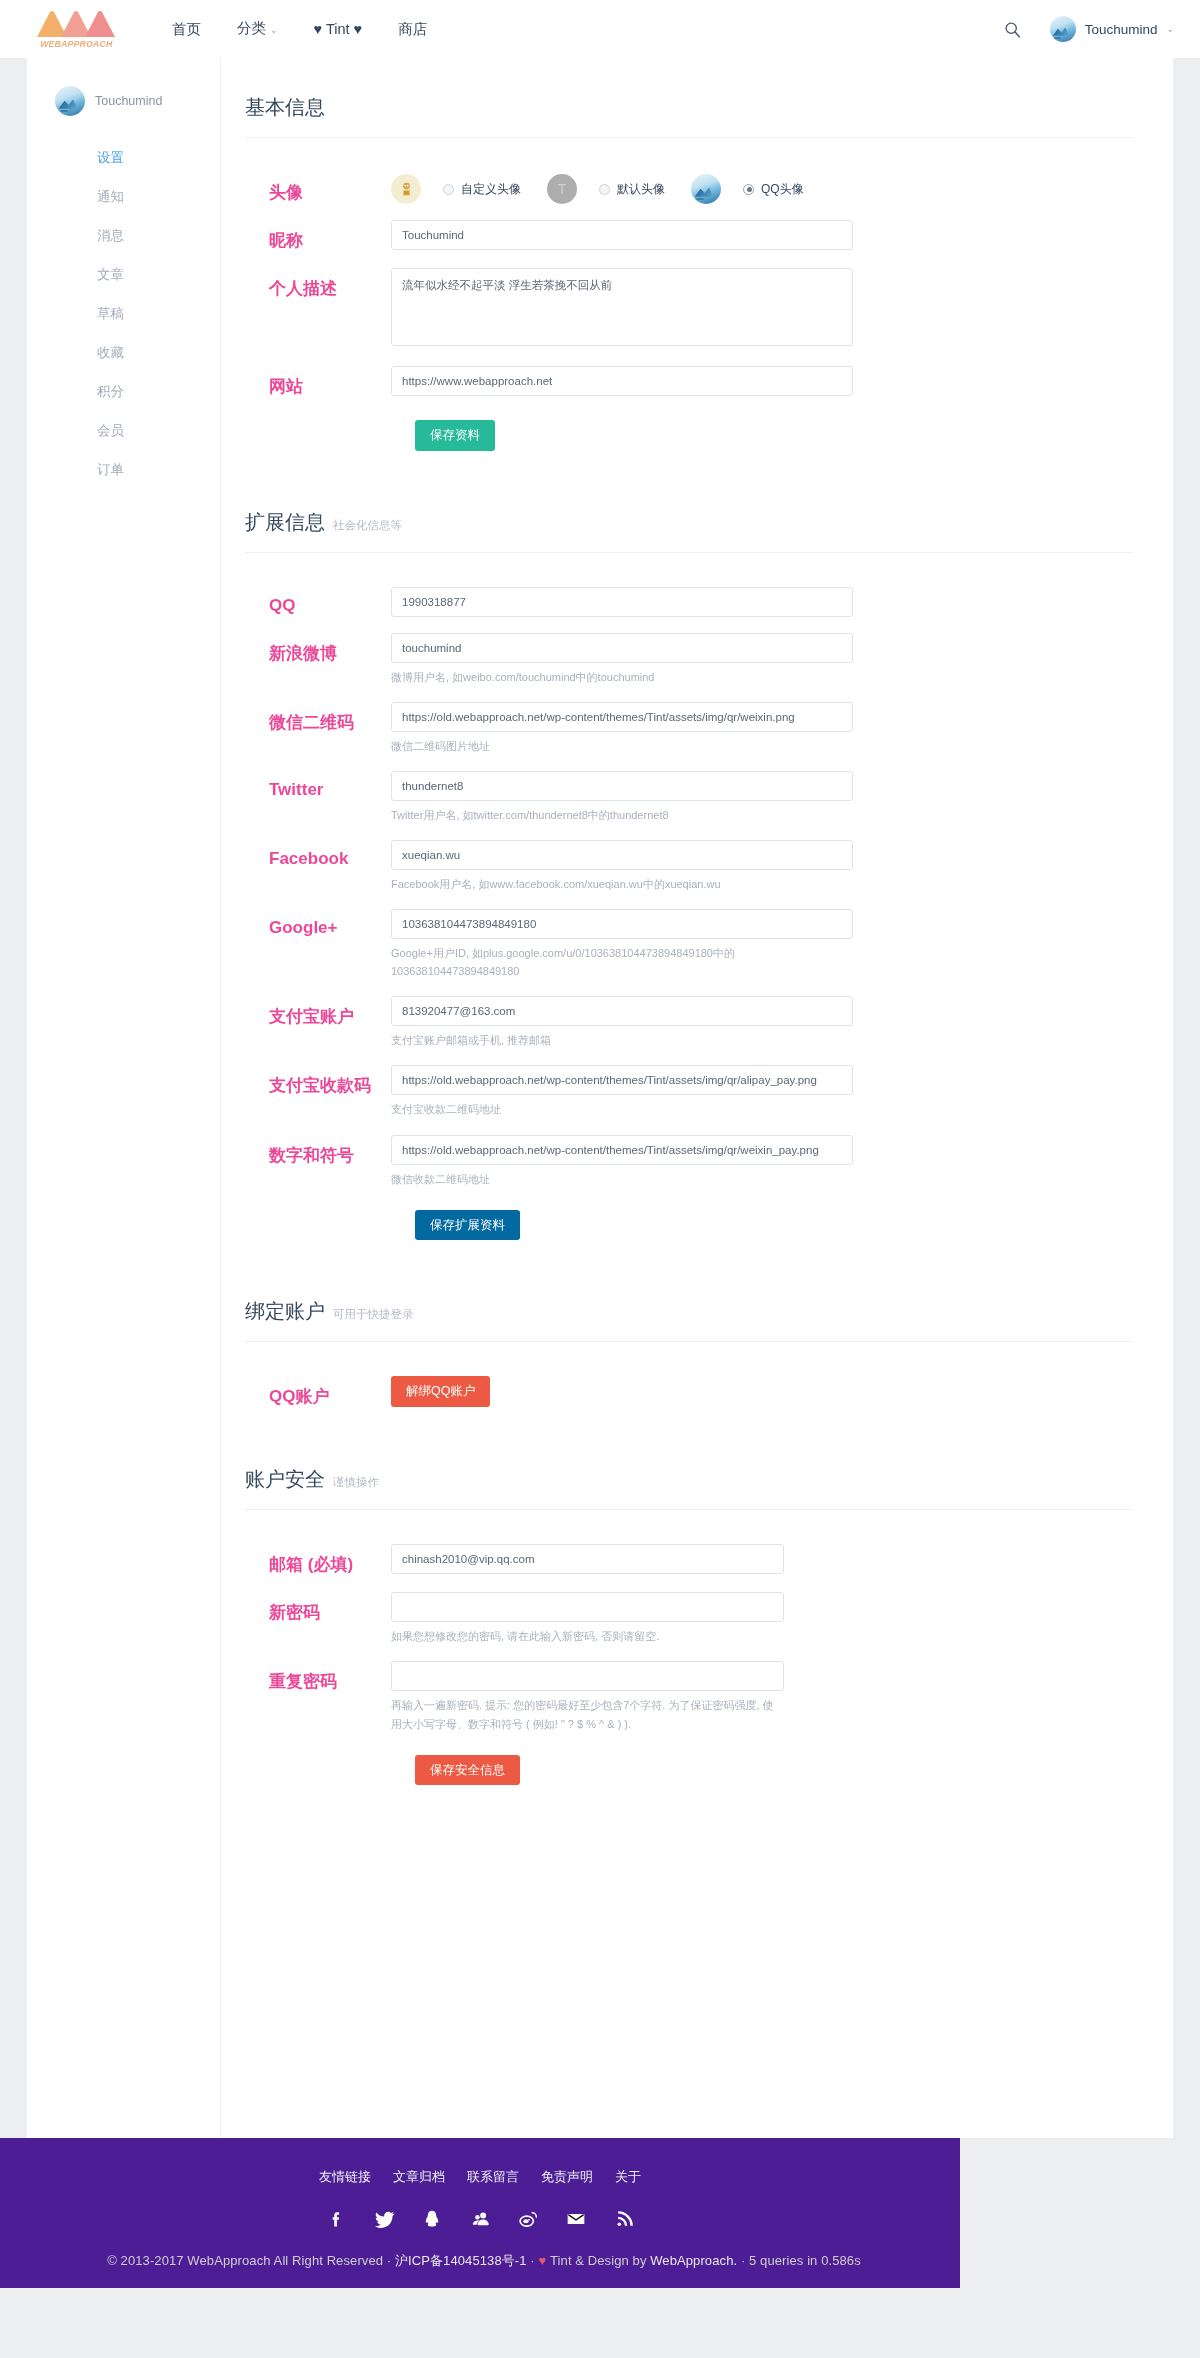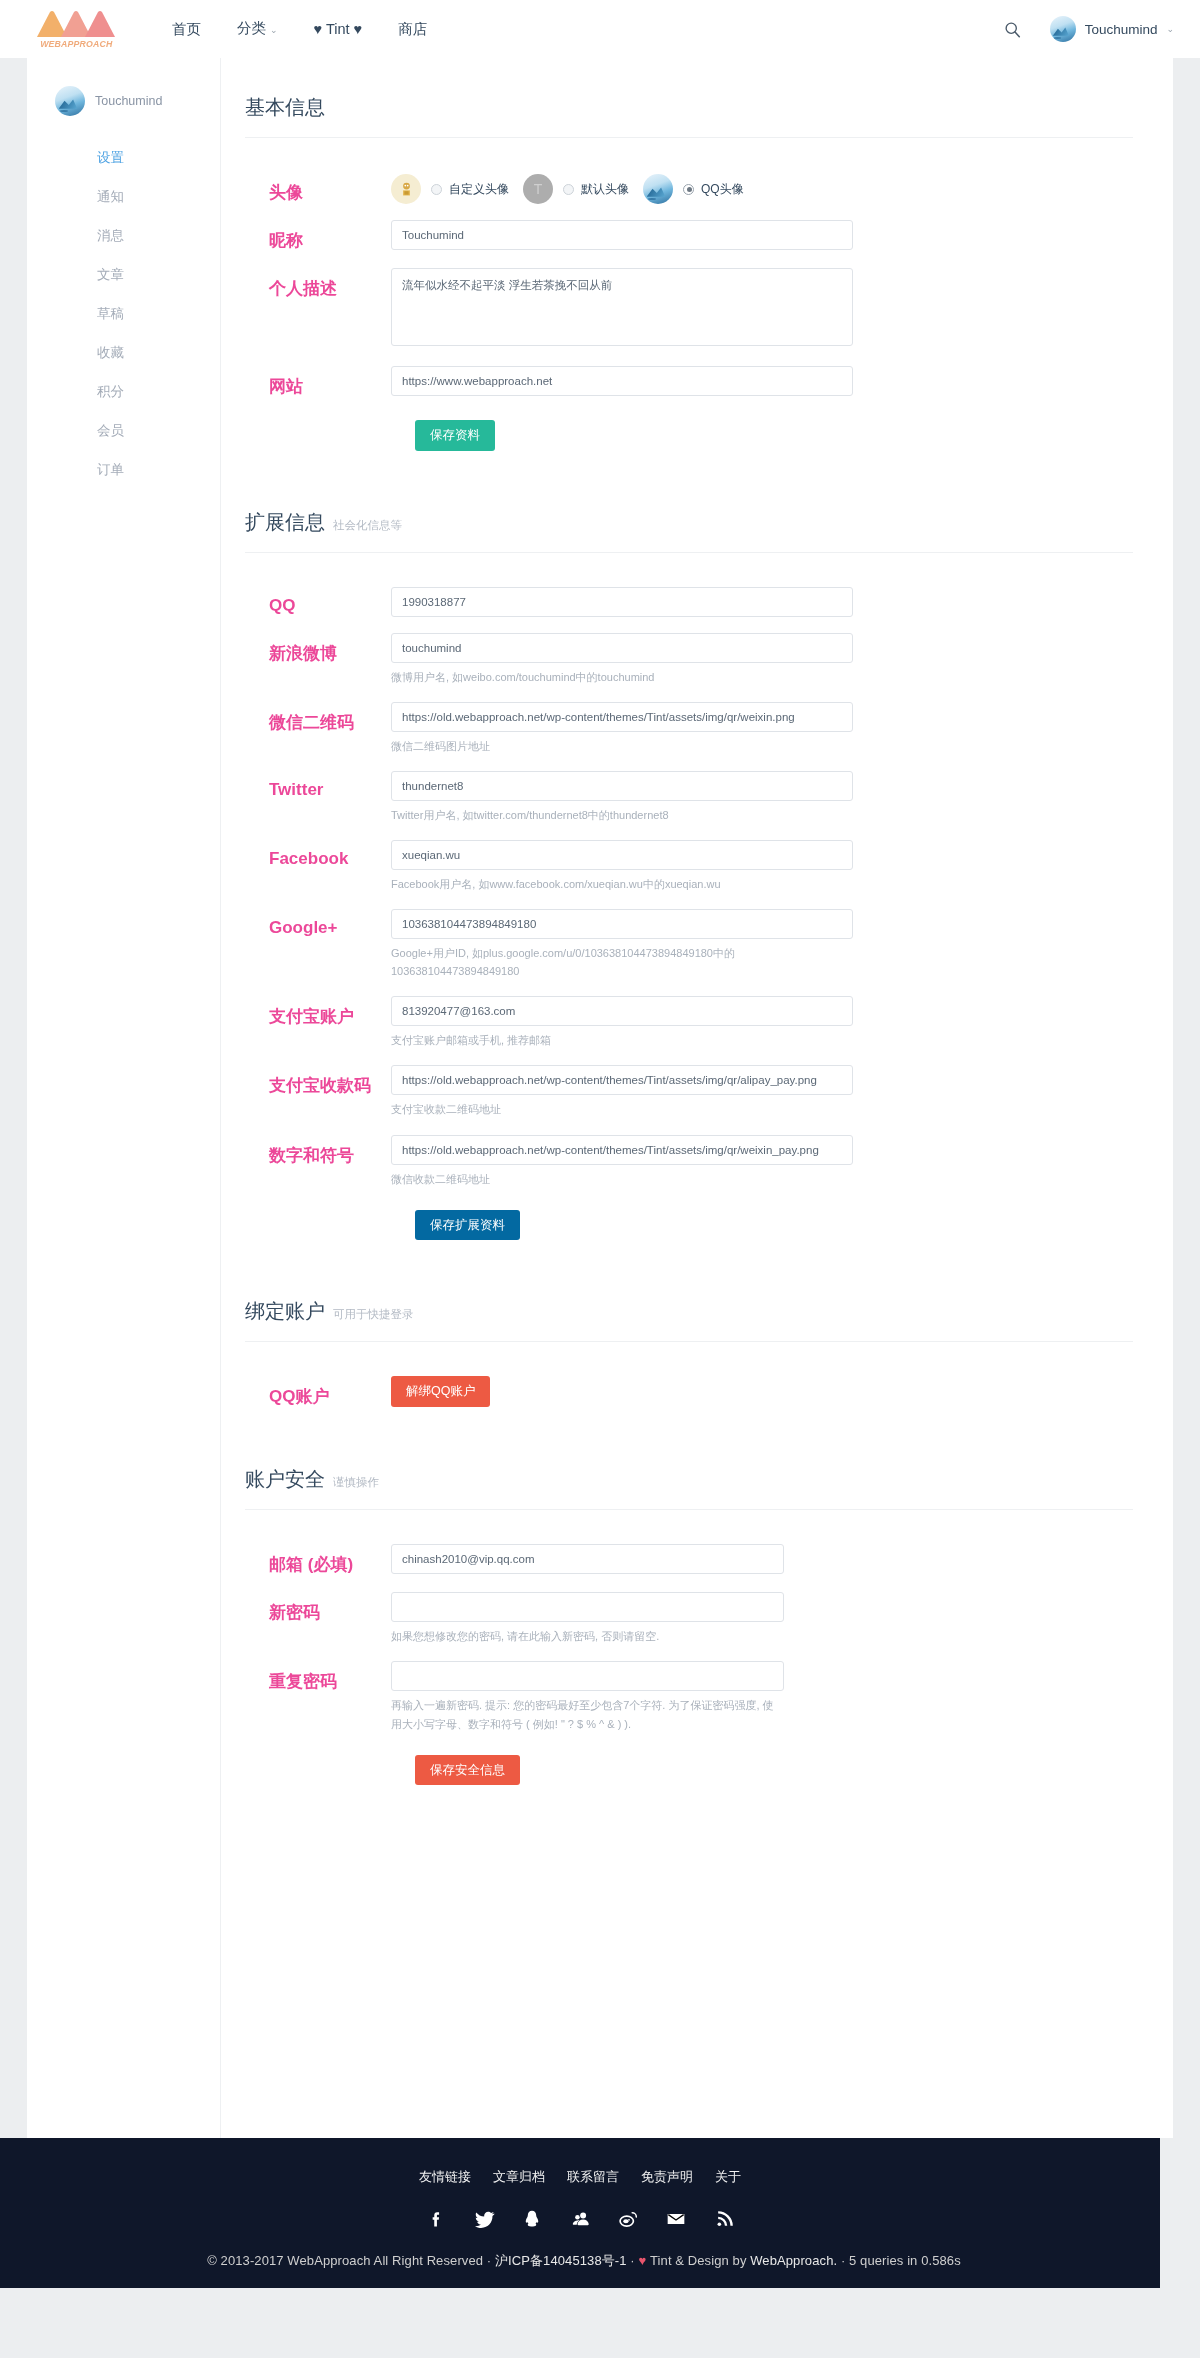"自定义头像" .avatar-row { gap: 0 -> 12px }
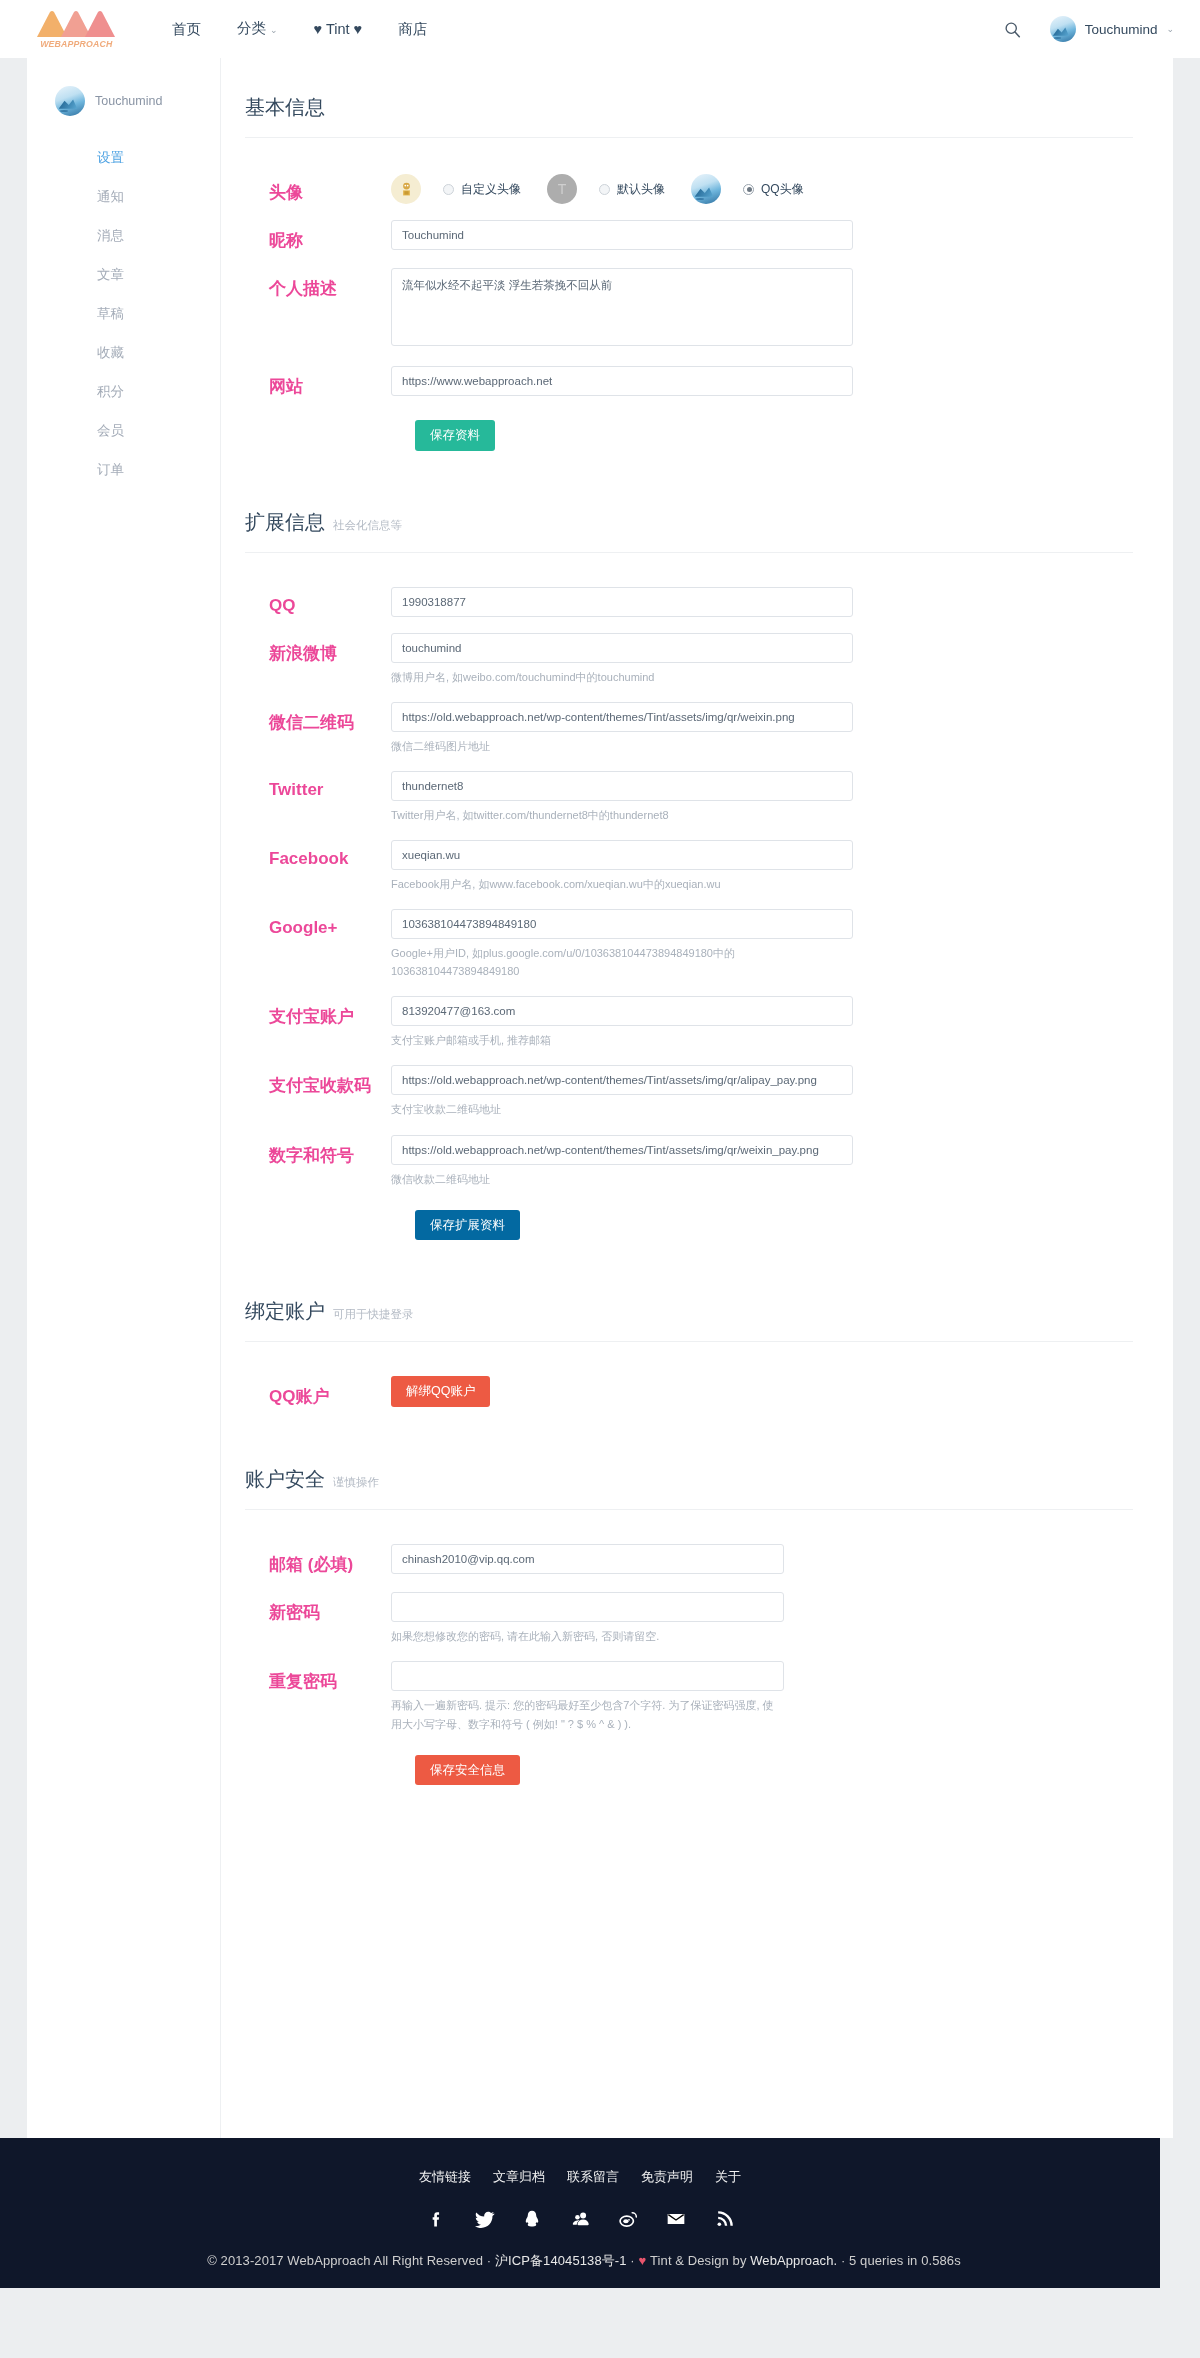"友情链接" .site-footer { background: #0f172a -> #4c1d95; width: 1160px -> 960px }
